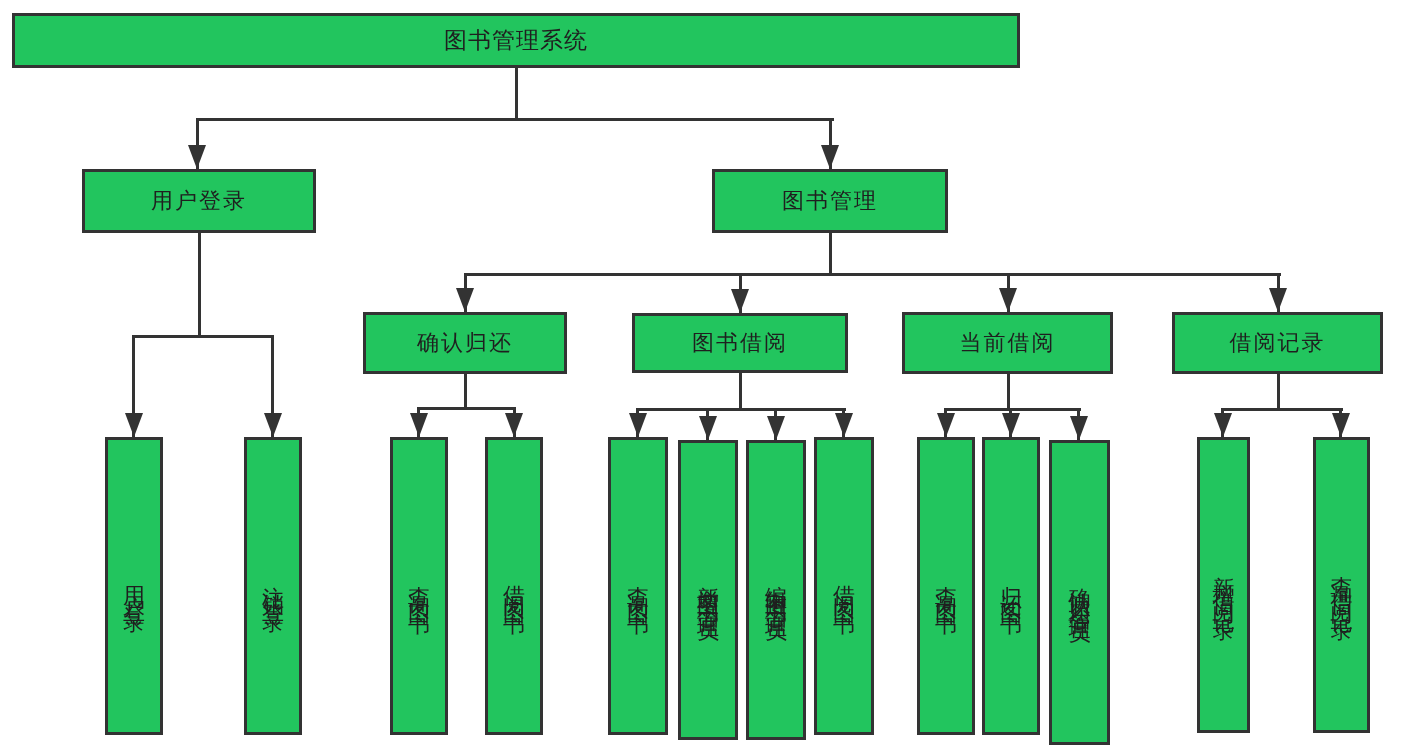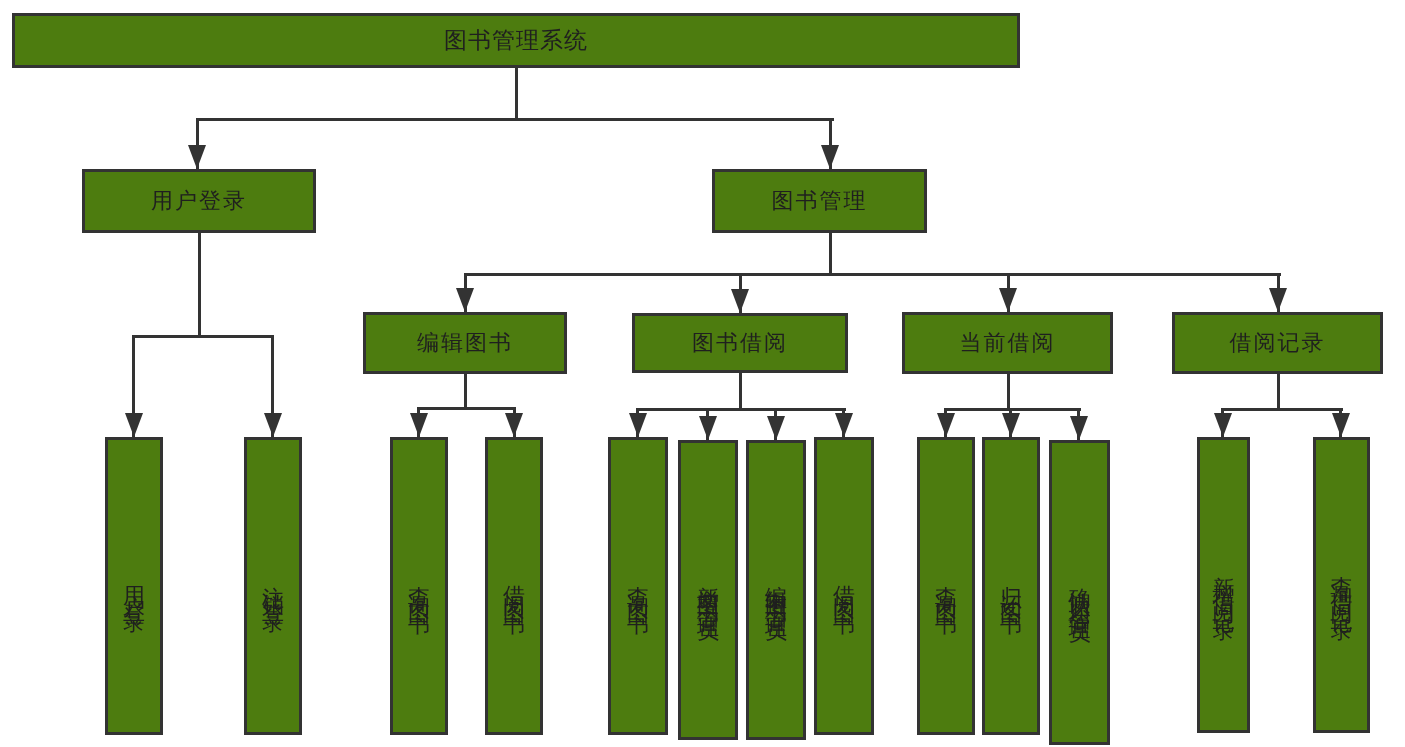"图书管理系统" .node, .leaf { background: #4d7c0f -> #22c55e }
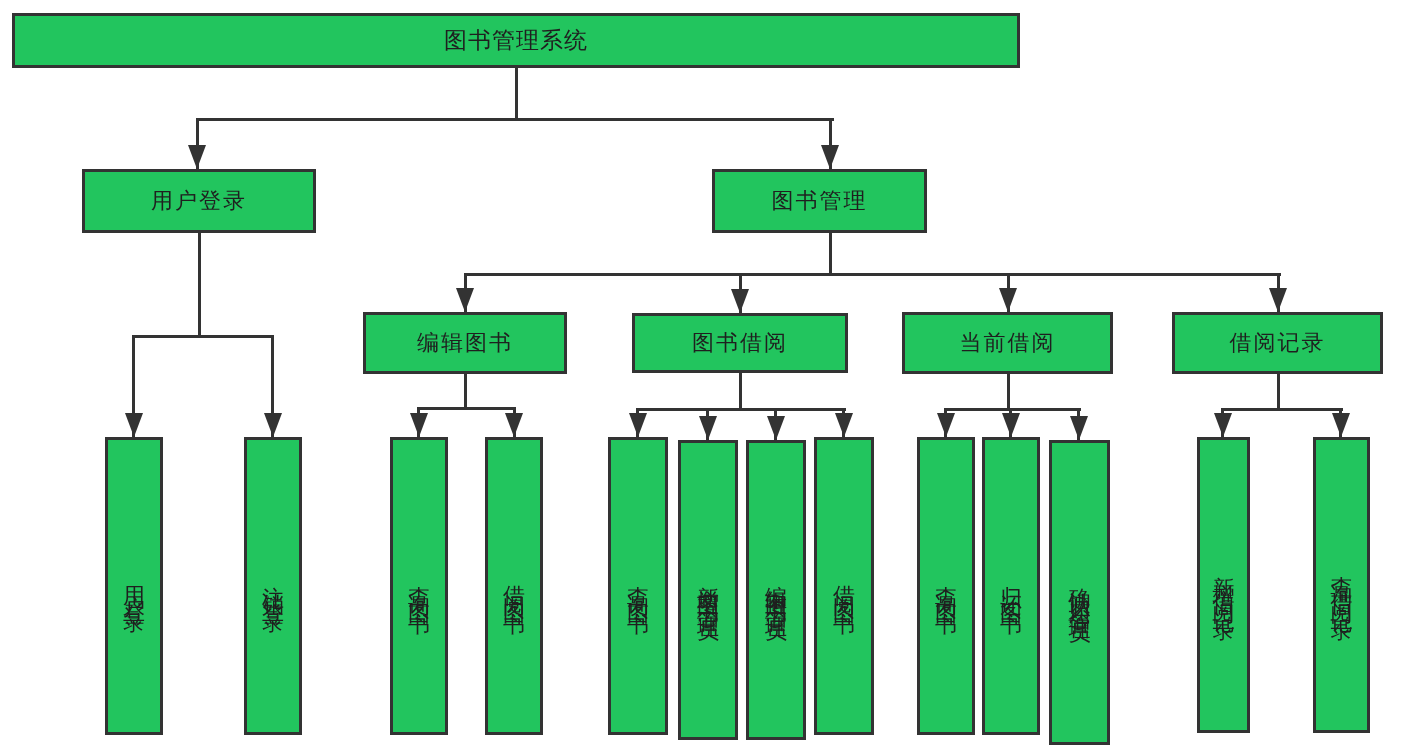"图书管理" div.node { width: 215px -> 236px }
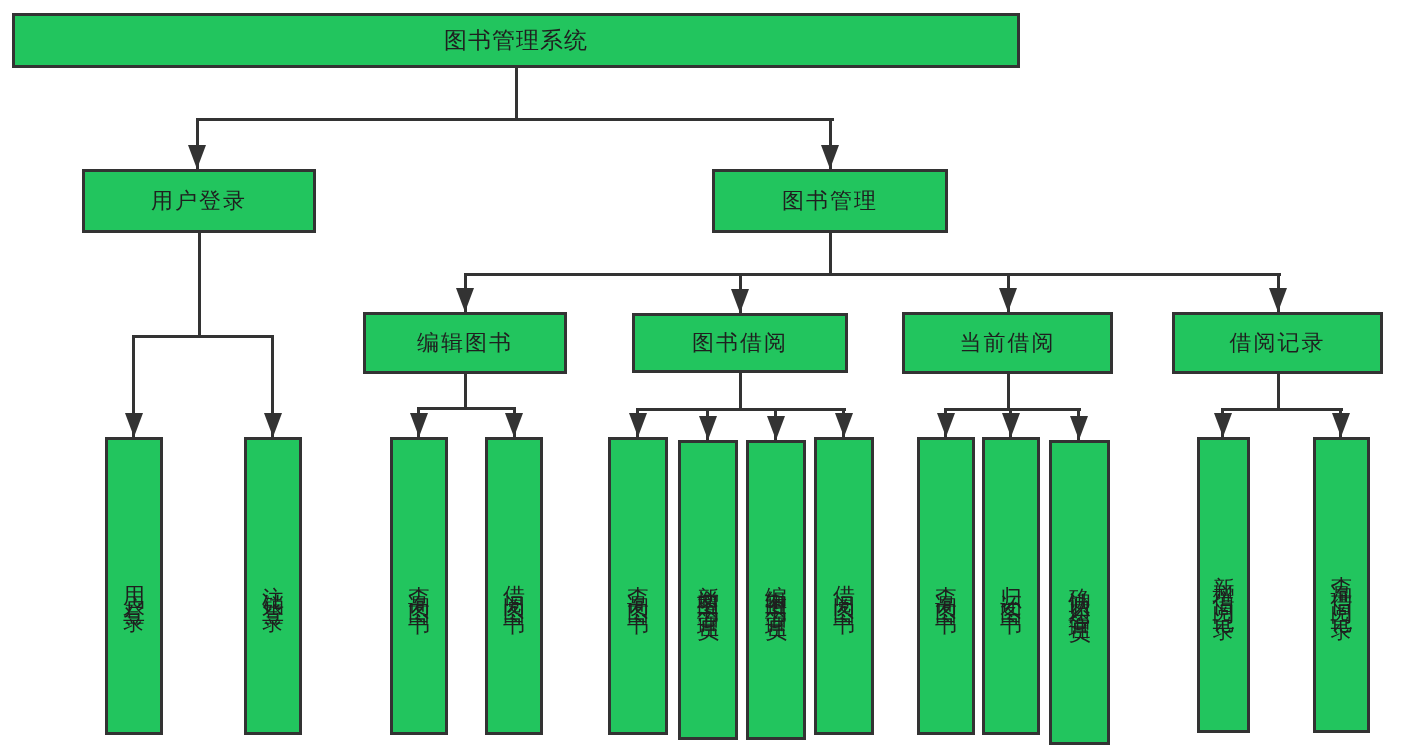"编辑图书" div.node { text: 编辑图书 -> 确认归还 }
